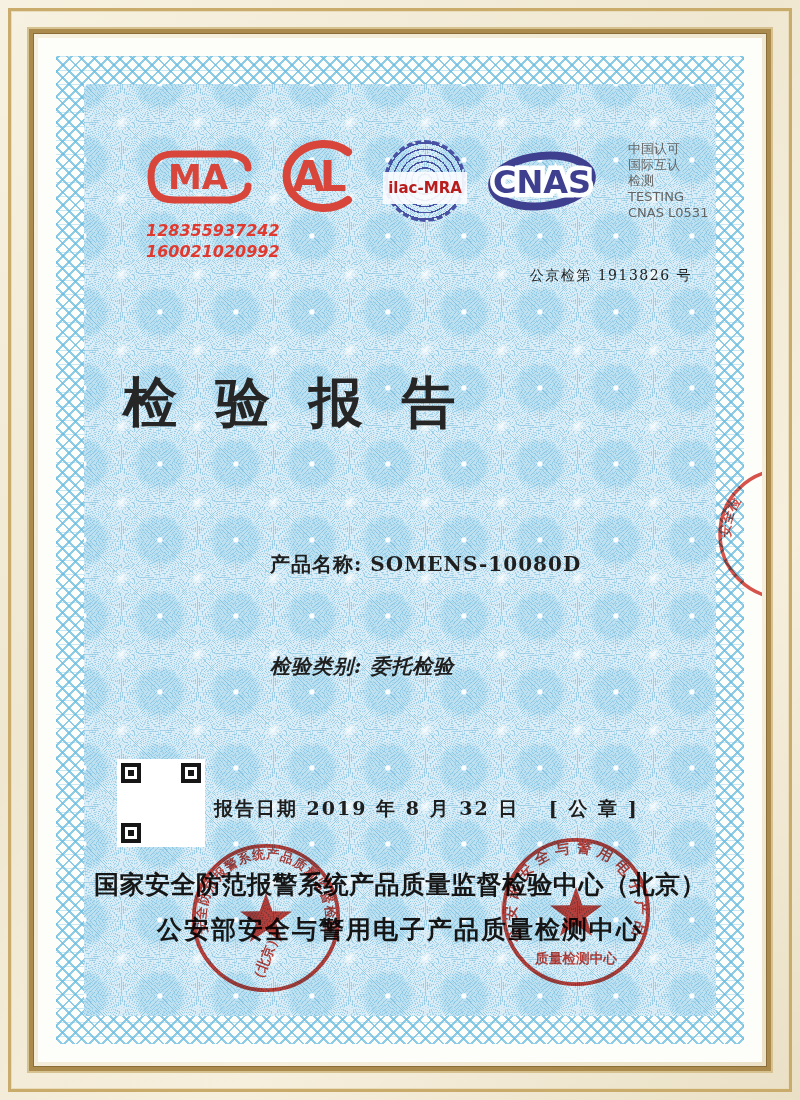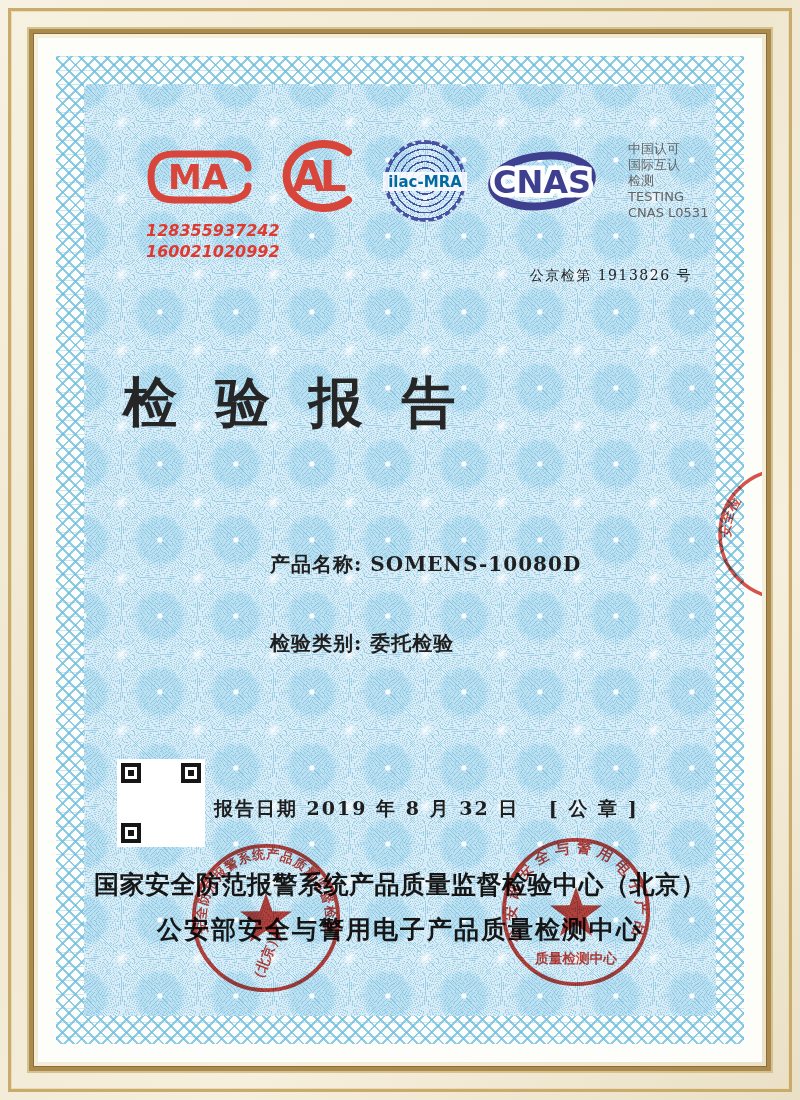"ilac-MRA" .ilac-band { color: #0369a1 -> #b91c1c; height: 19px -> 32px }
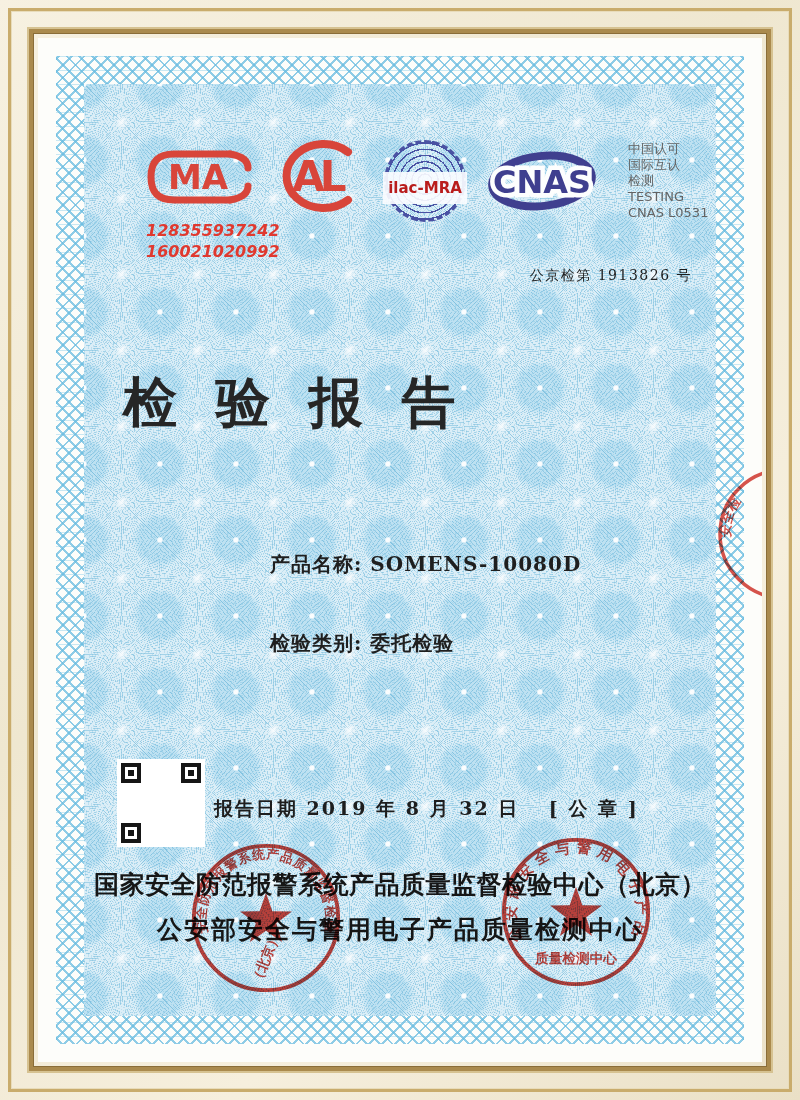"检验类别: 委托检验" .f3 { font-style: none -> italic; top: 546px -> 569px }
